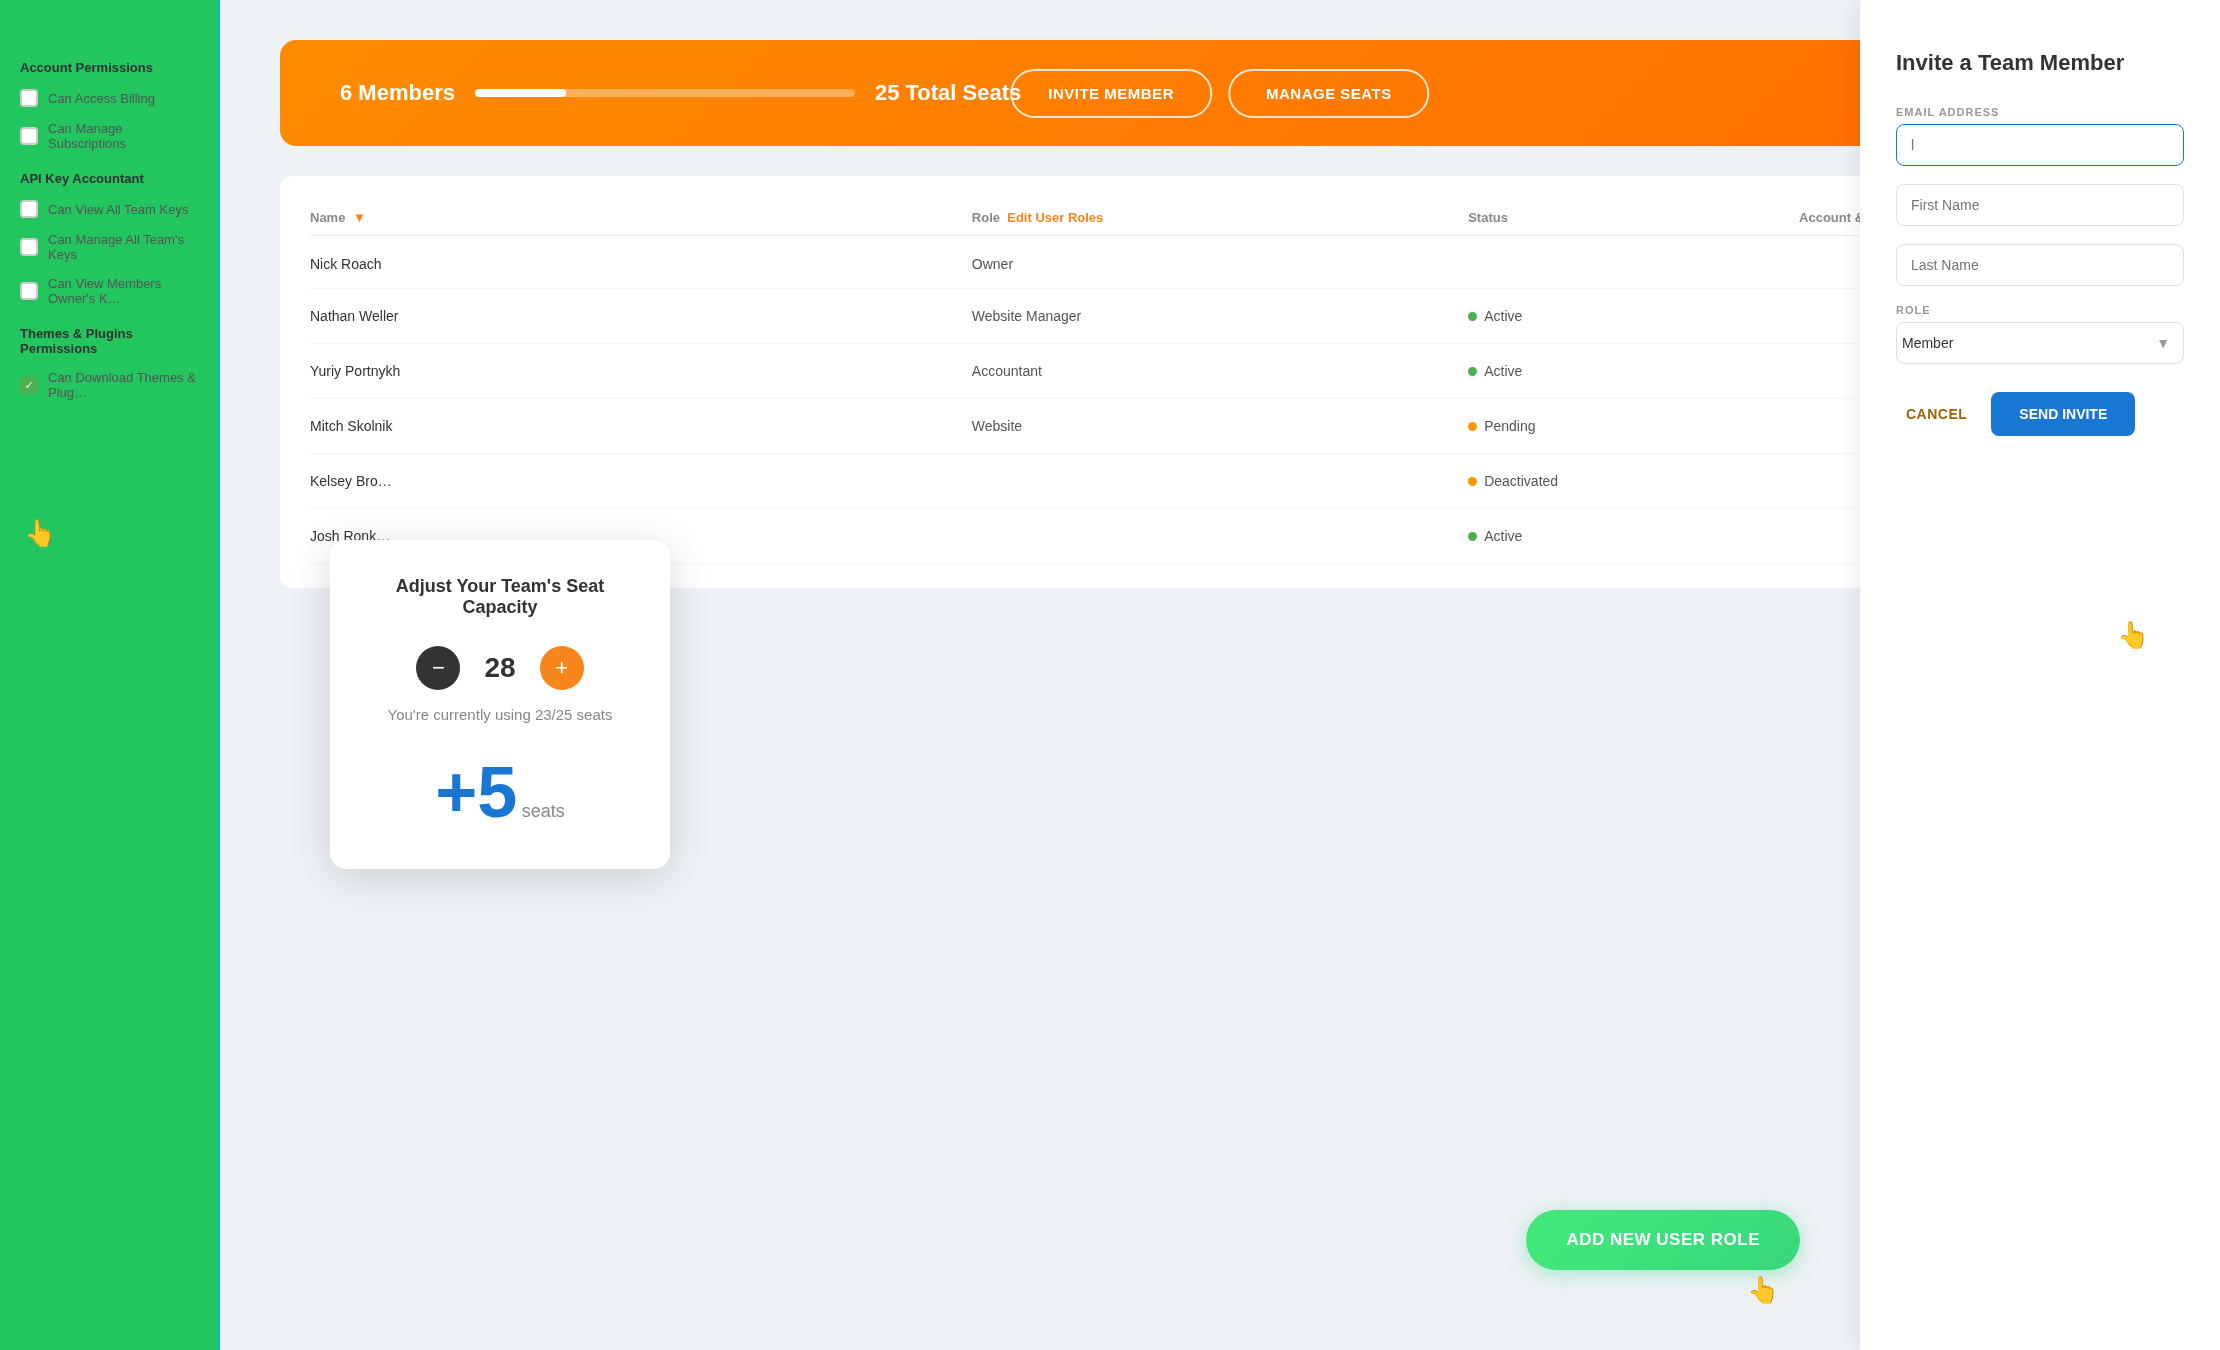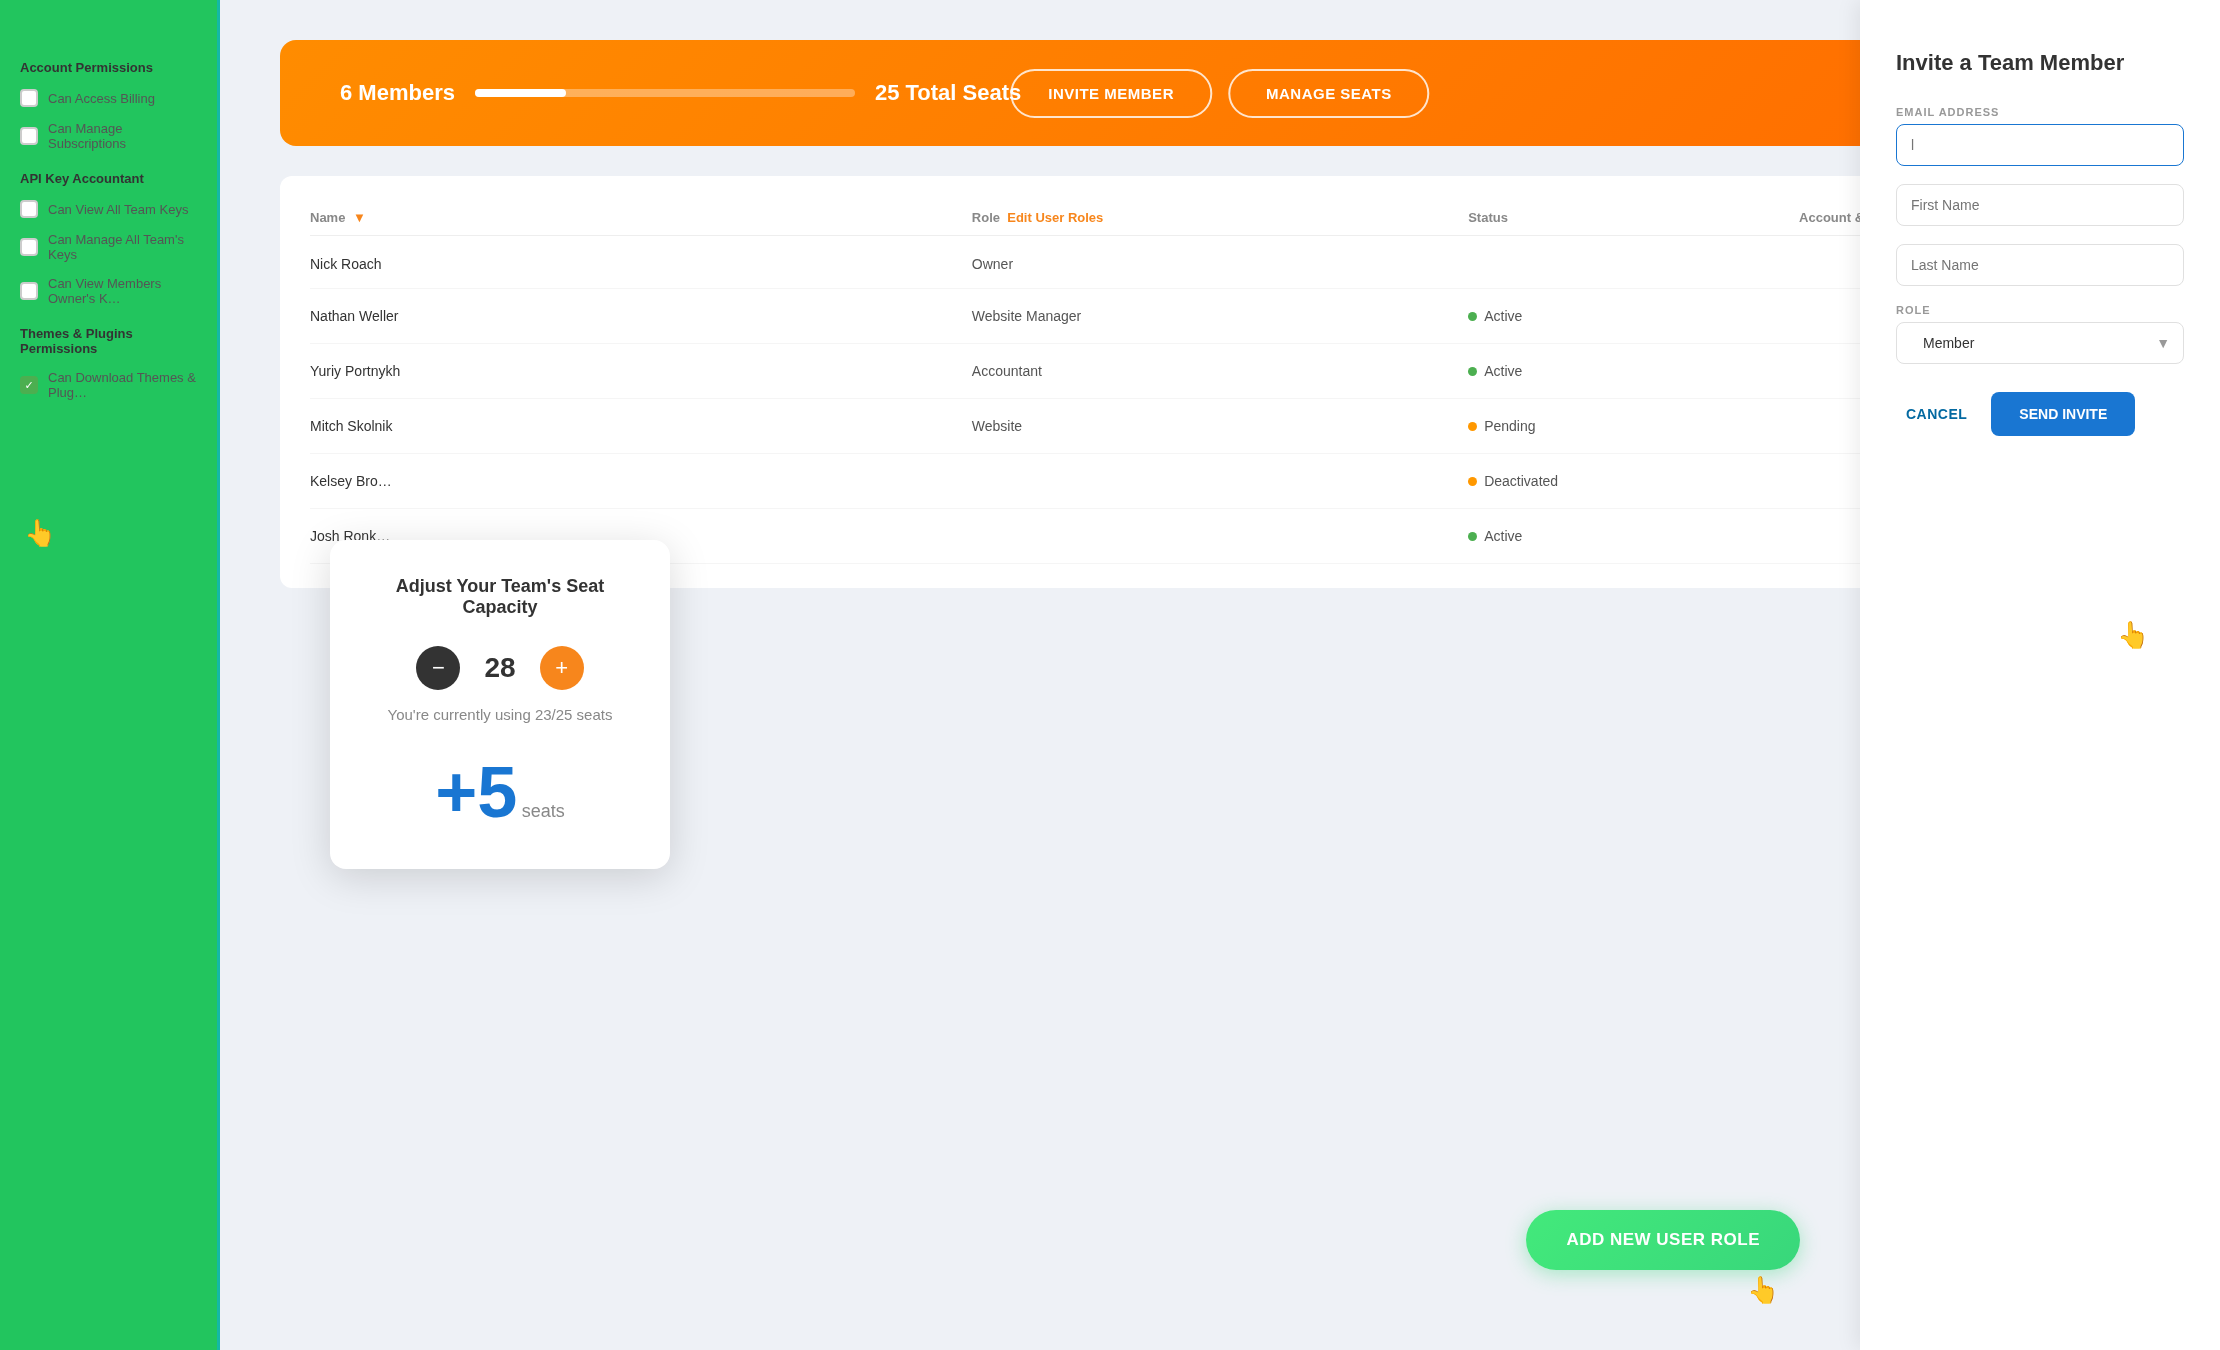"Member" .form-select { padding: 12px 26px -> 12px 5px }
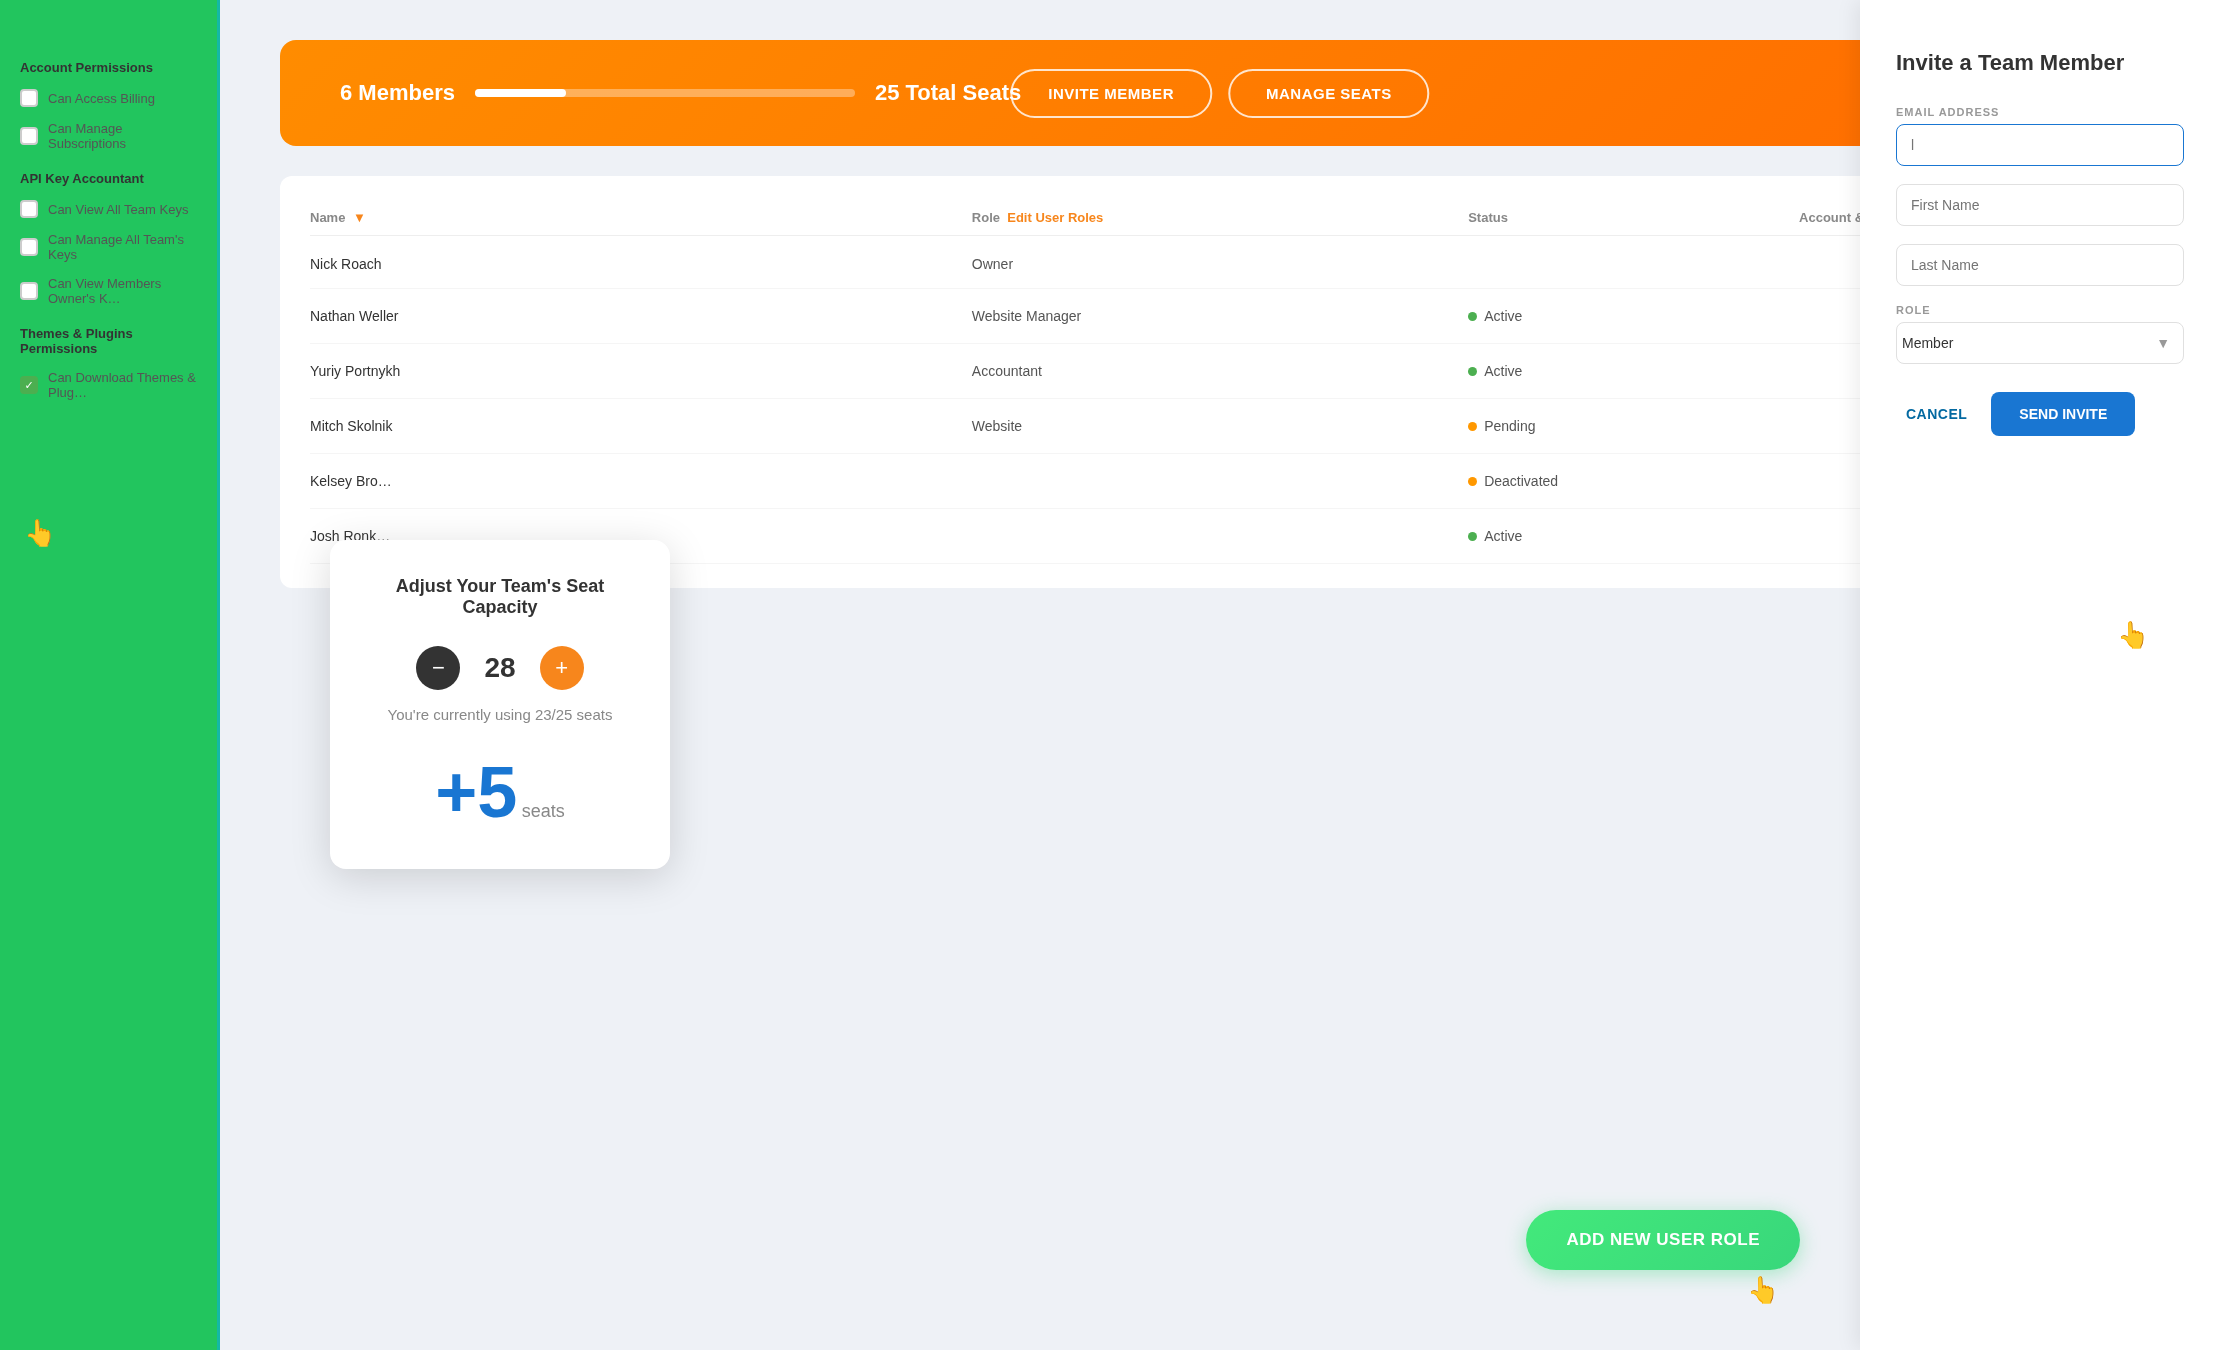"CANCEL" .btn-cancel { color: #0369a1 -> #a16207 }
